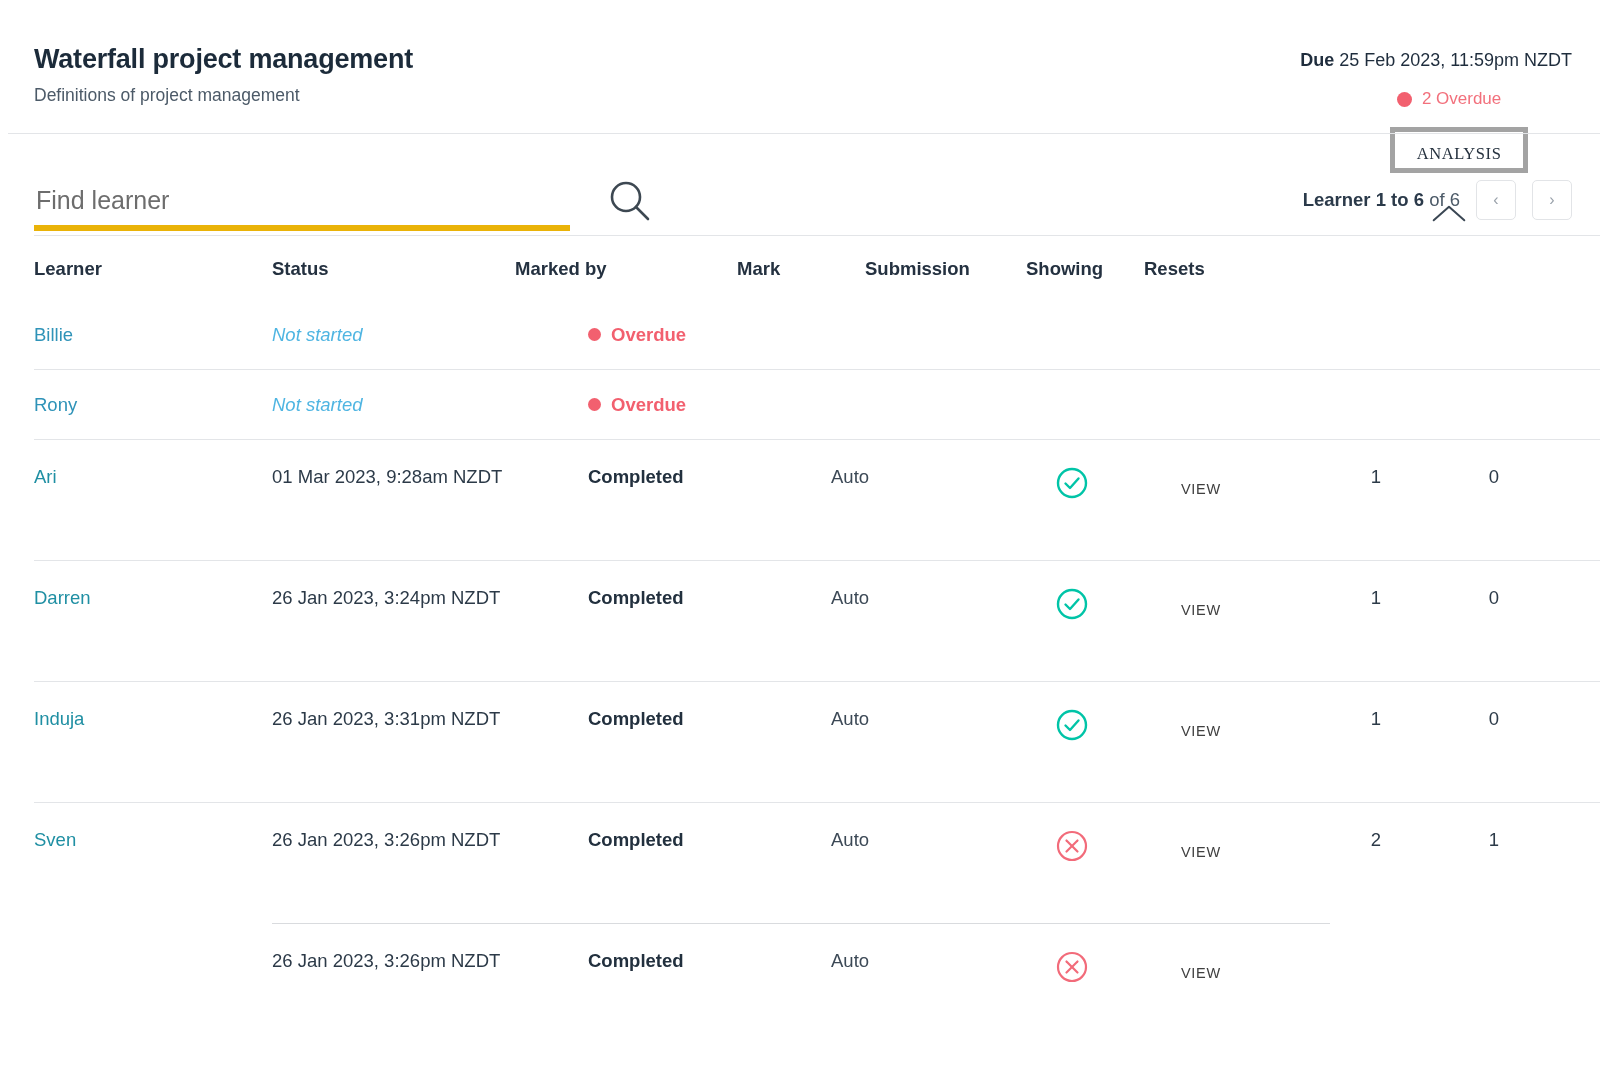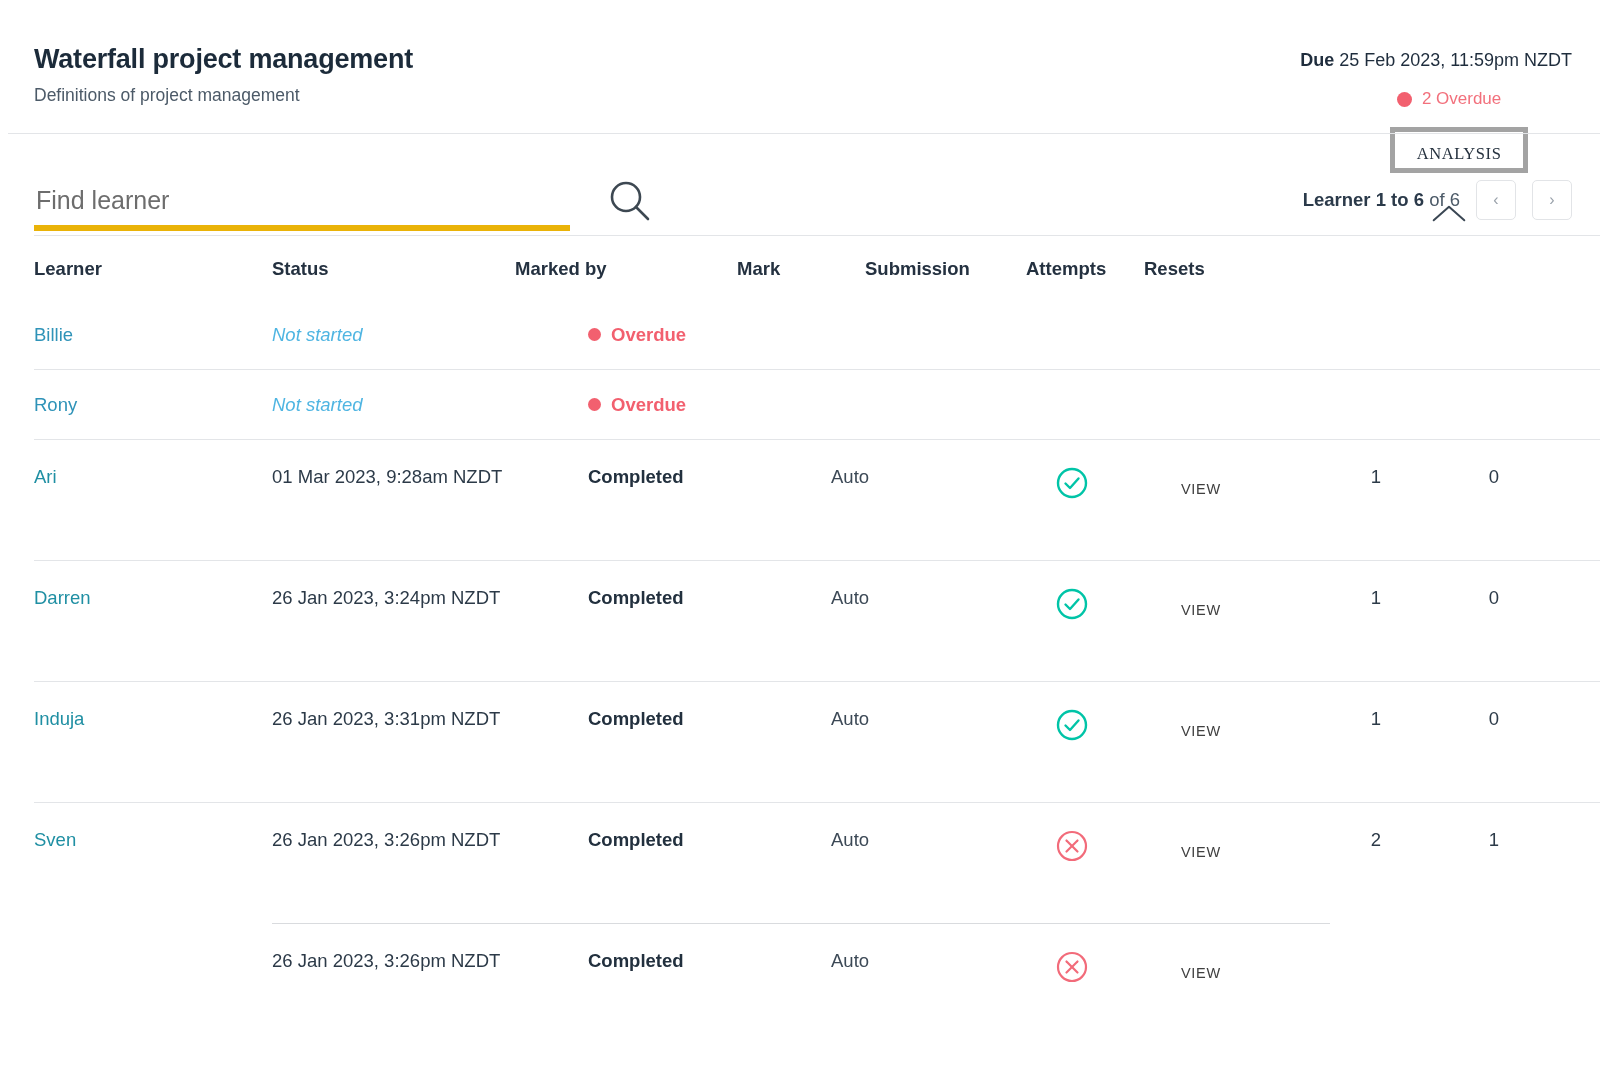"Attempts" div.c-attempts { text: Attempts -> Showing }
